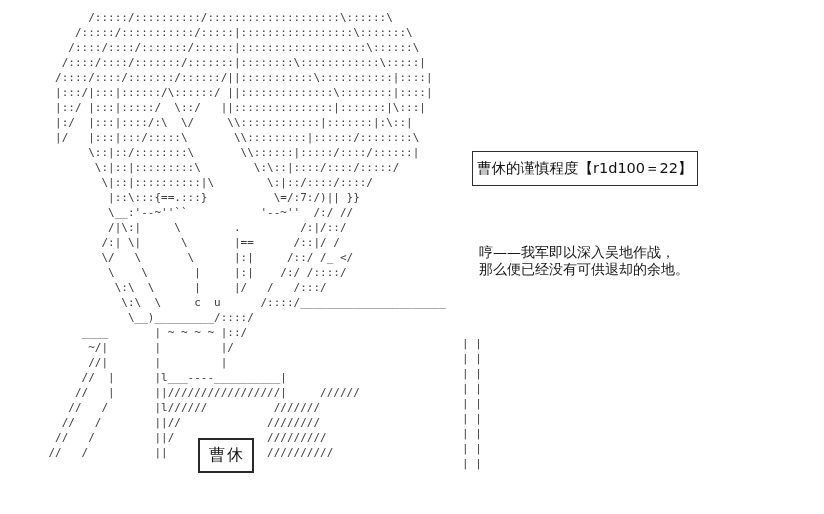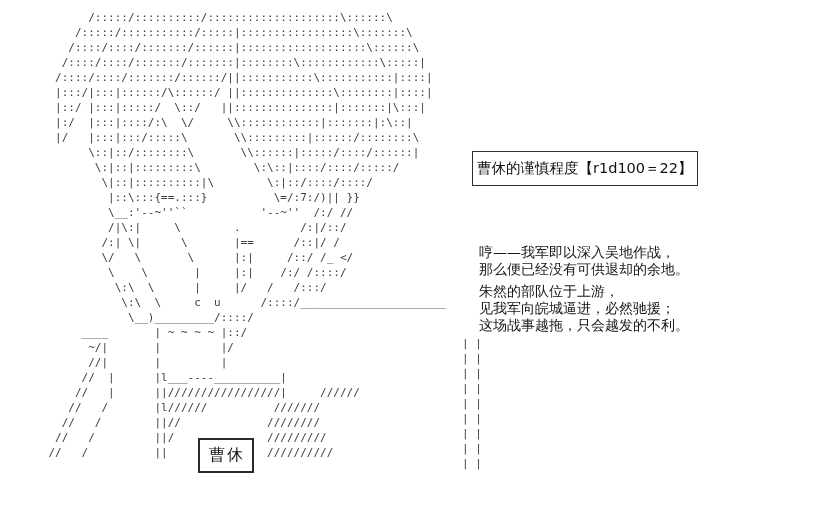"朱然的部队位于上游，" div.dlg { html: <div>朱然的部队位于上游， 见我军向皖城逼进，必然驰援； 这场战事越拖，只会越发的不利。</div> -> none }
